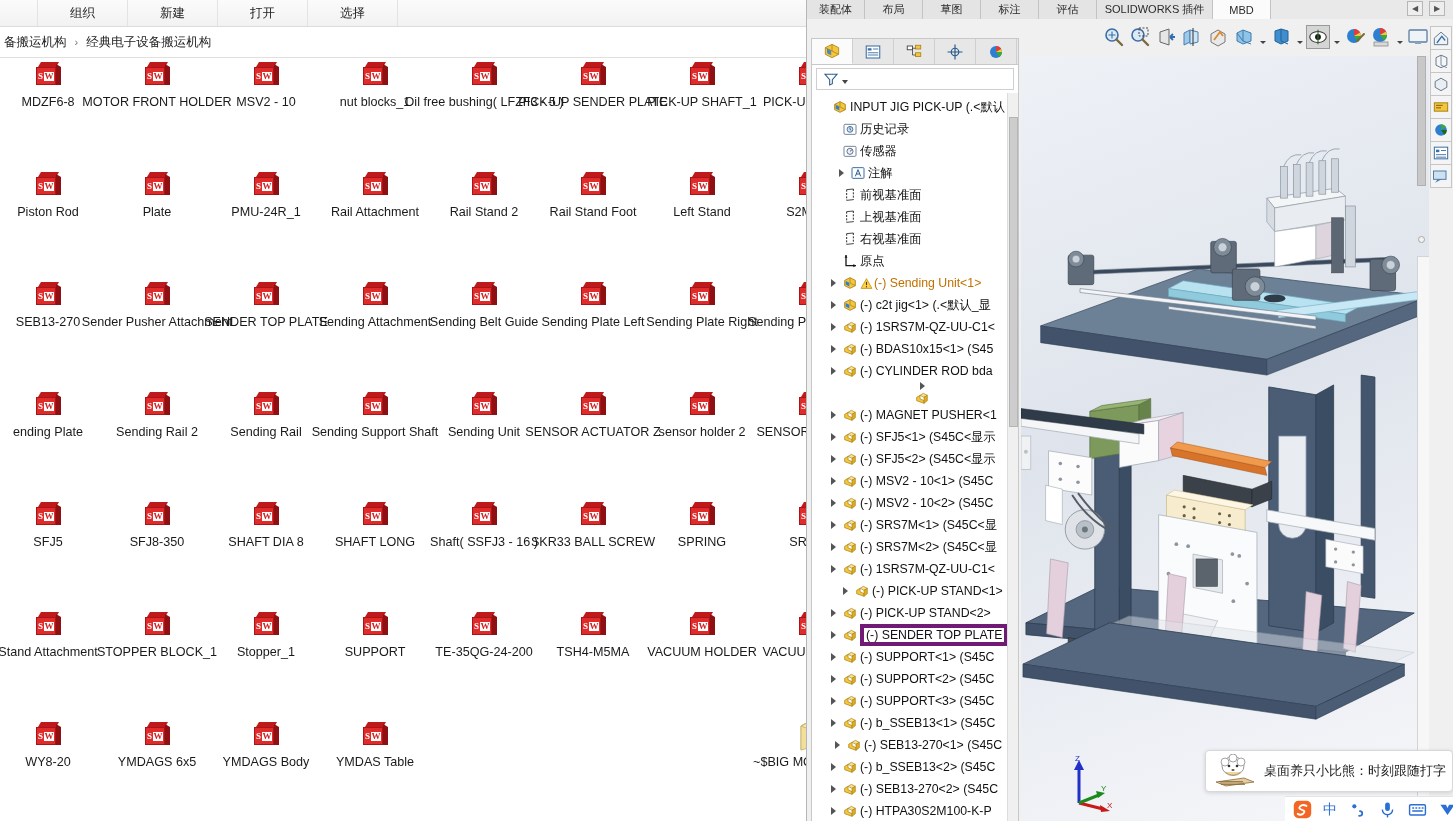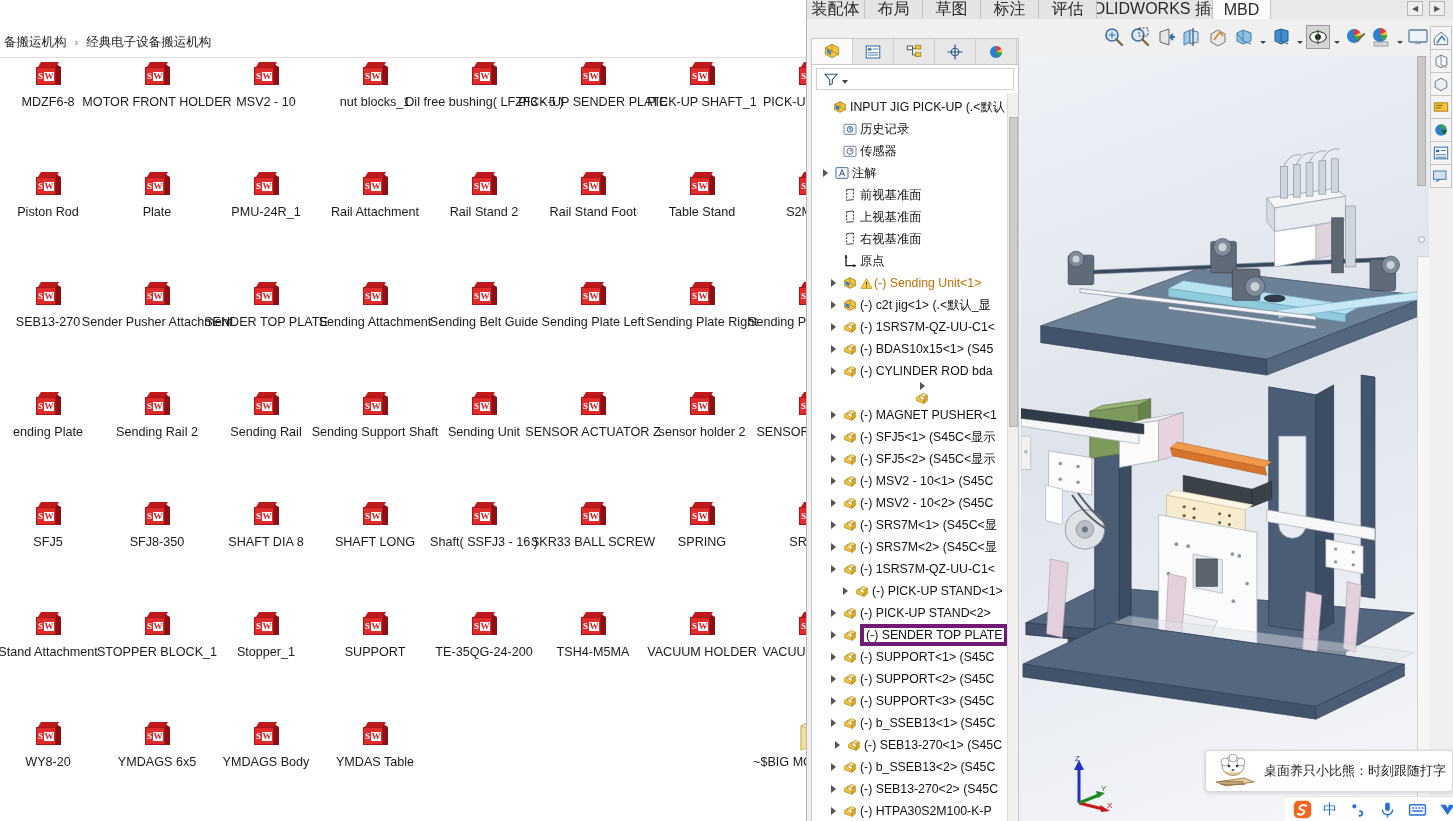"组织" div.exp-ribbon { html: none -> <div> <div></div> <div>组织</div> <div>新建</div> <div>打开</div> <div>选择</div> </div> }
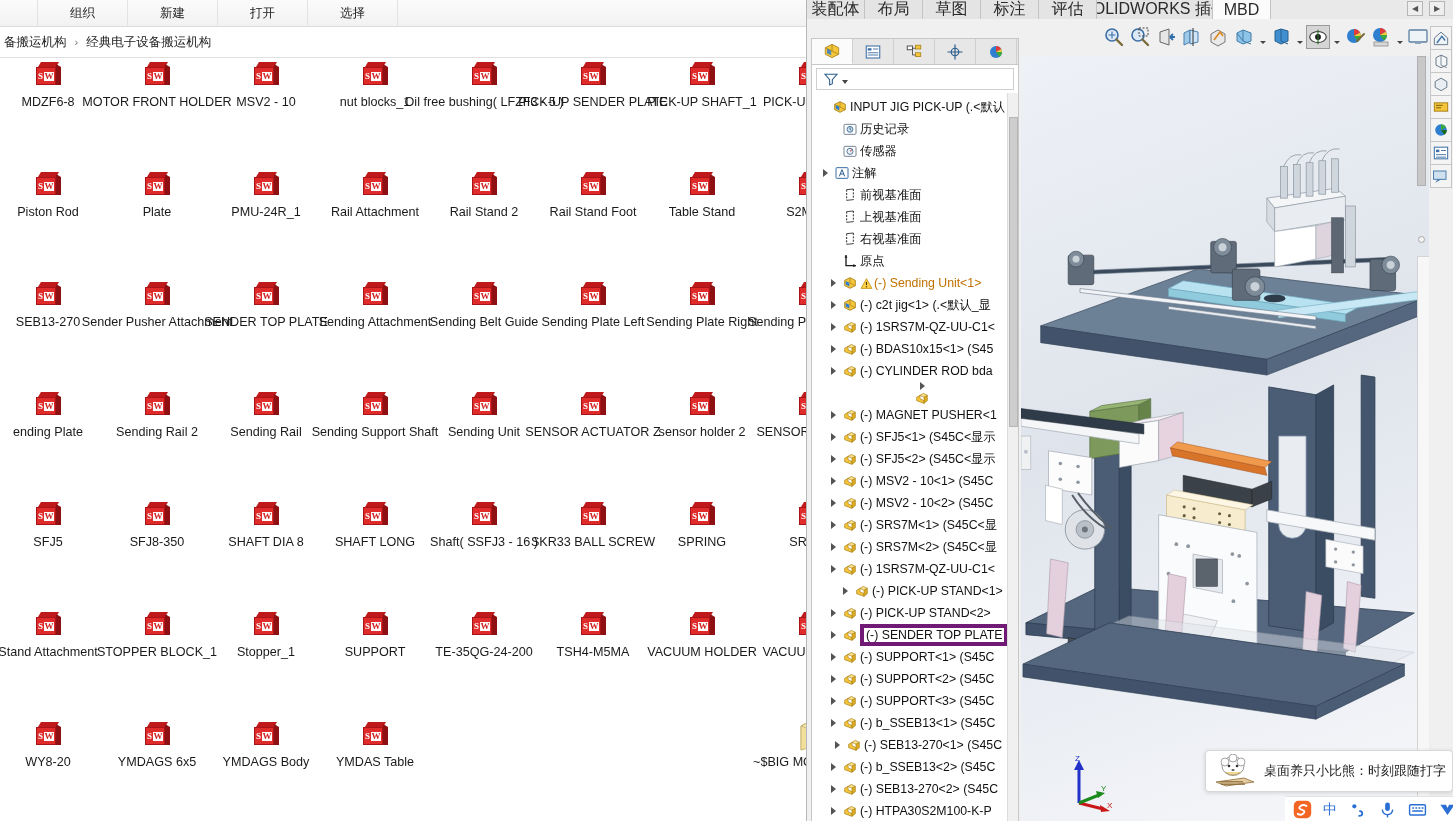"装配体" .sw-tab { font-size: 16px -> 11px }
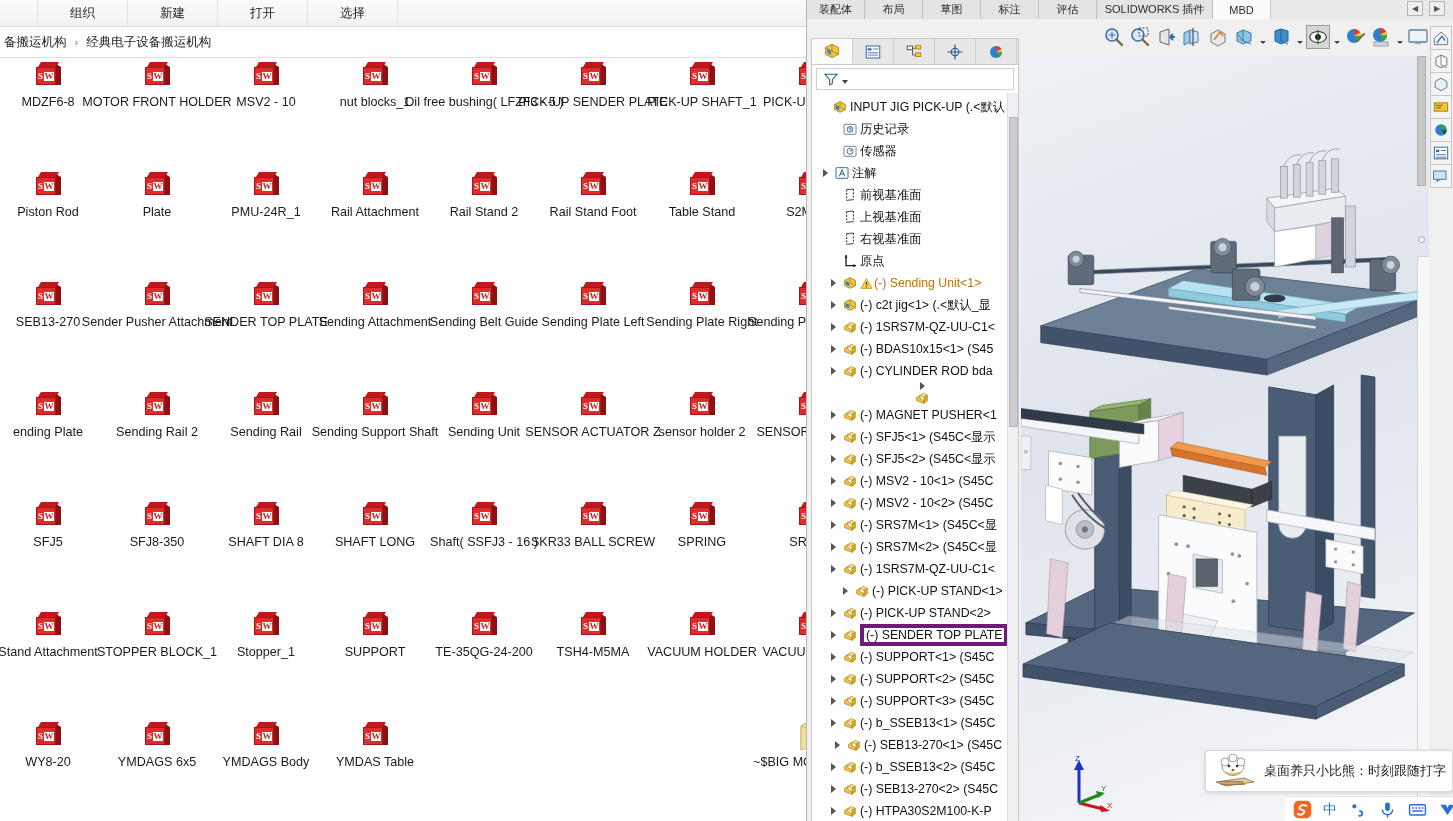"注解" div.tr { padding-left: 6px -> 22px }
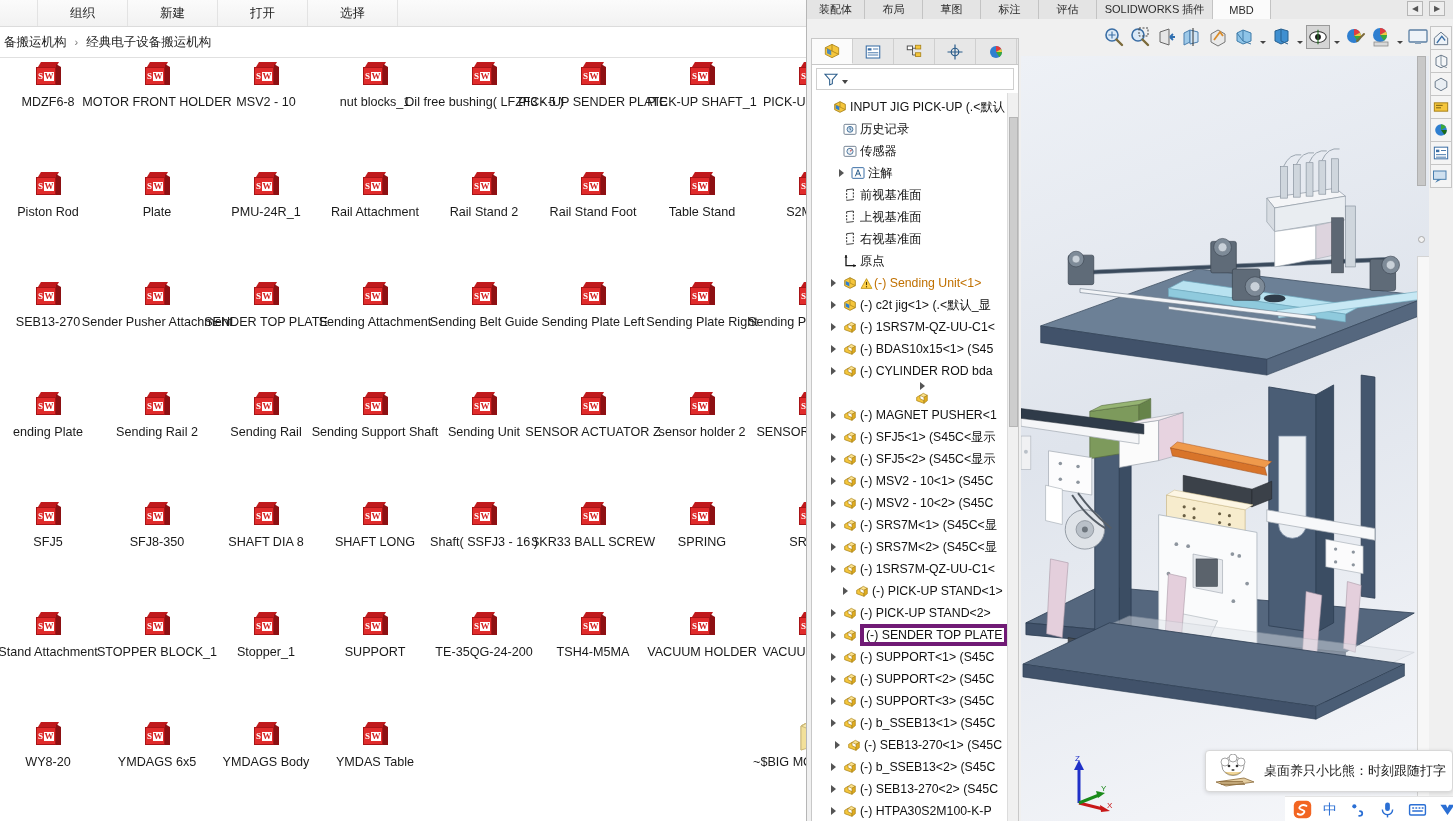"Table Stand" div.fname { text: Table -> Left }
